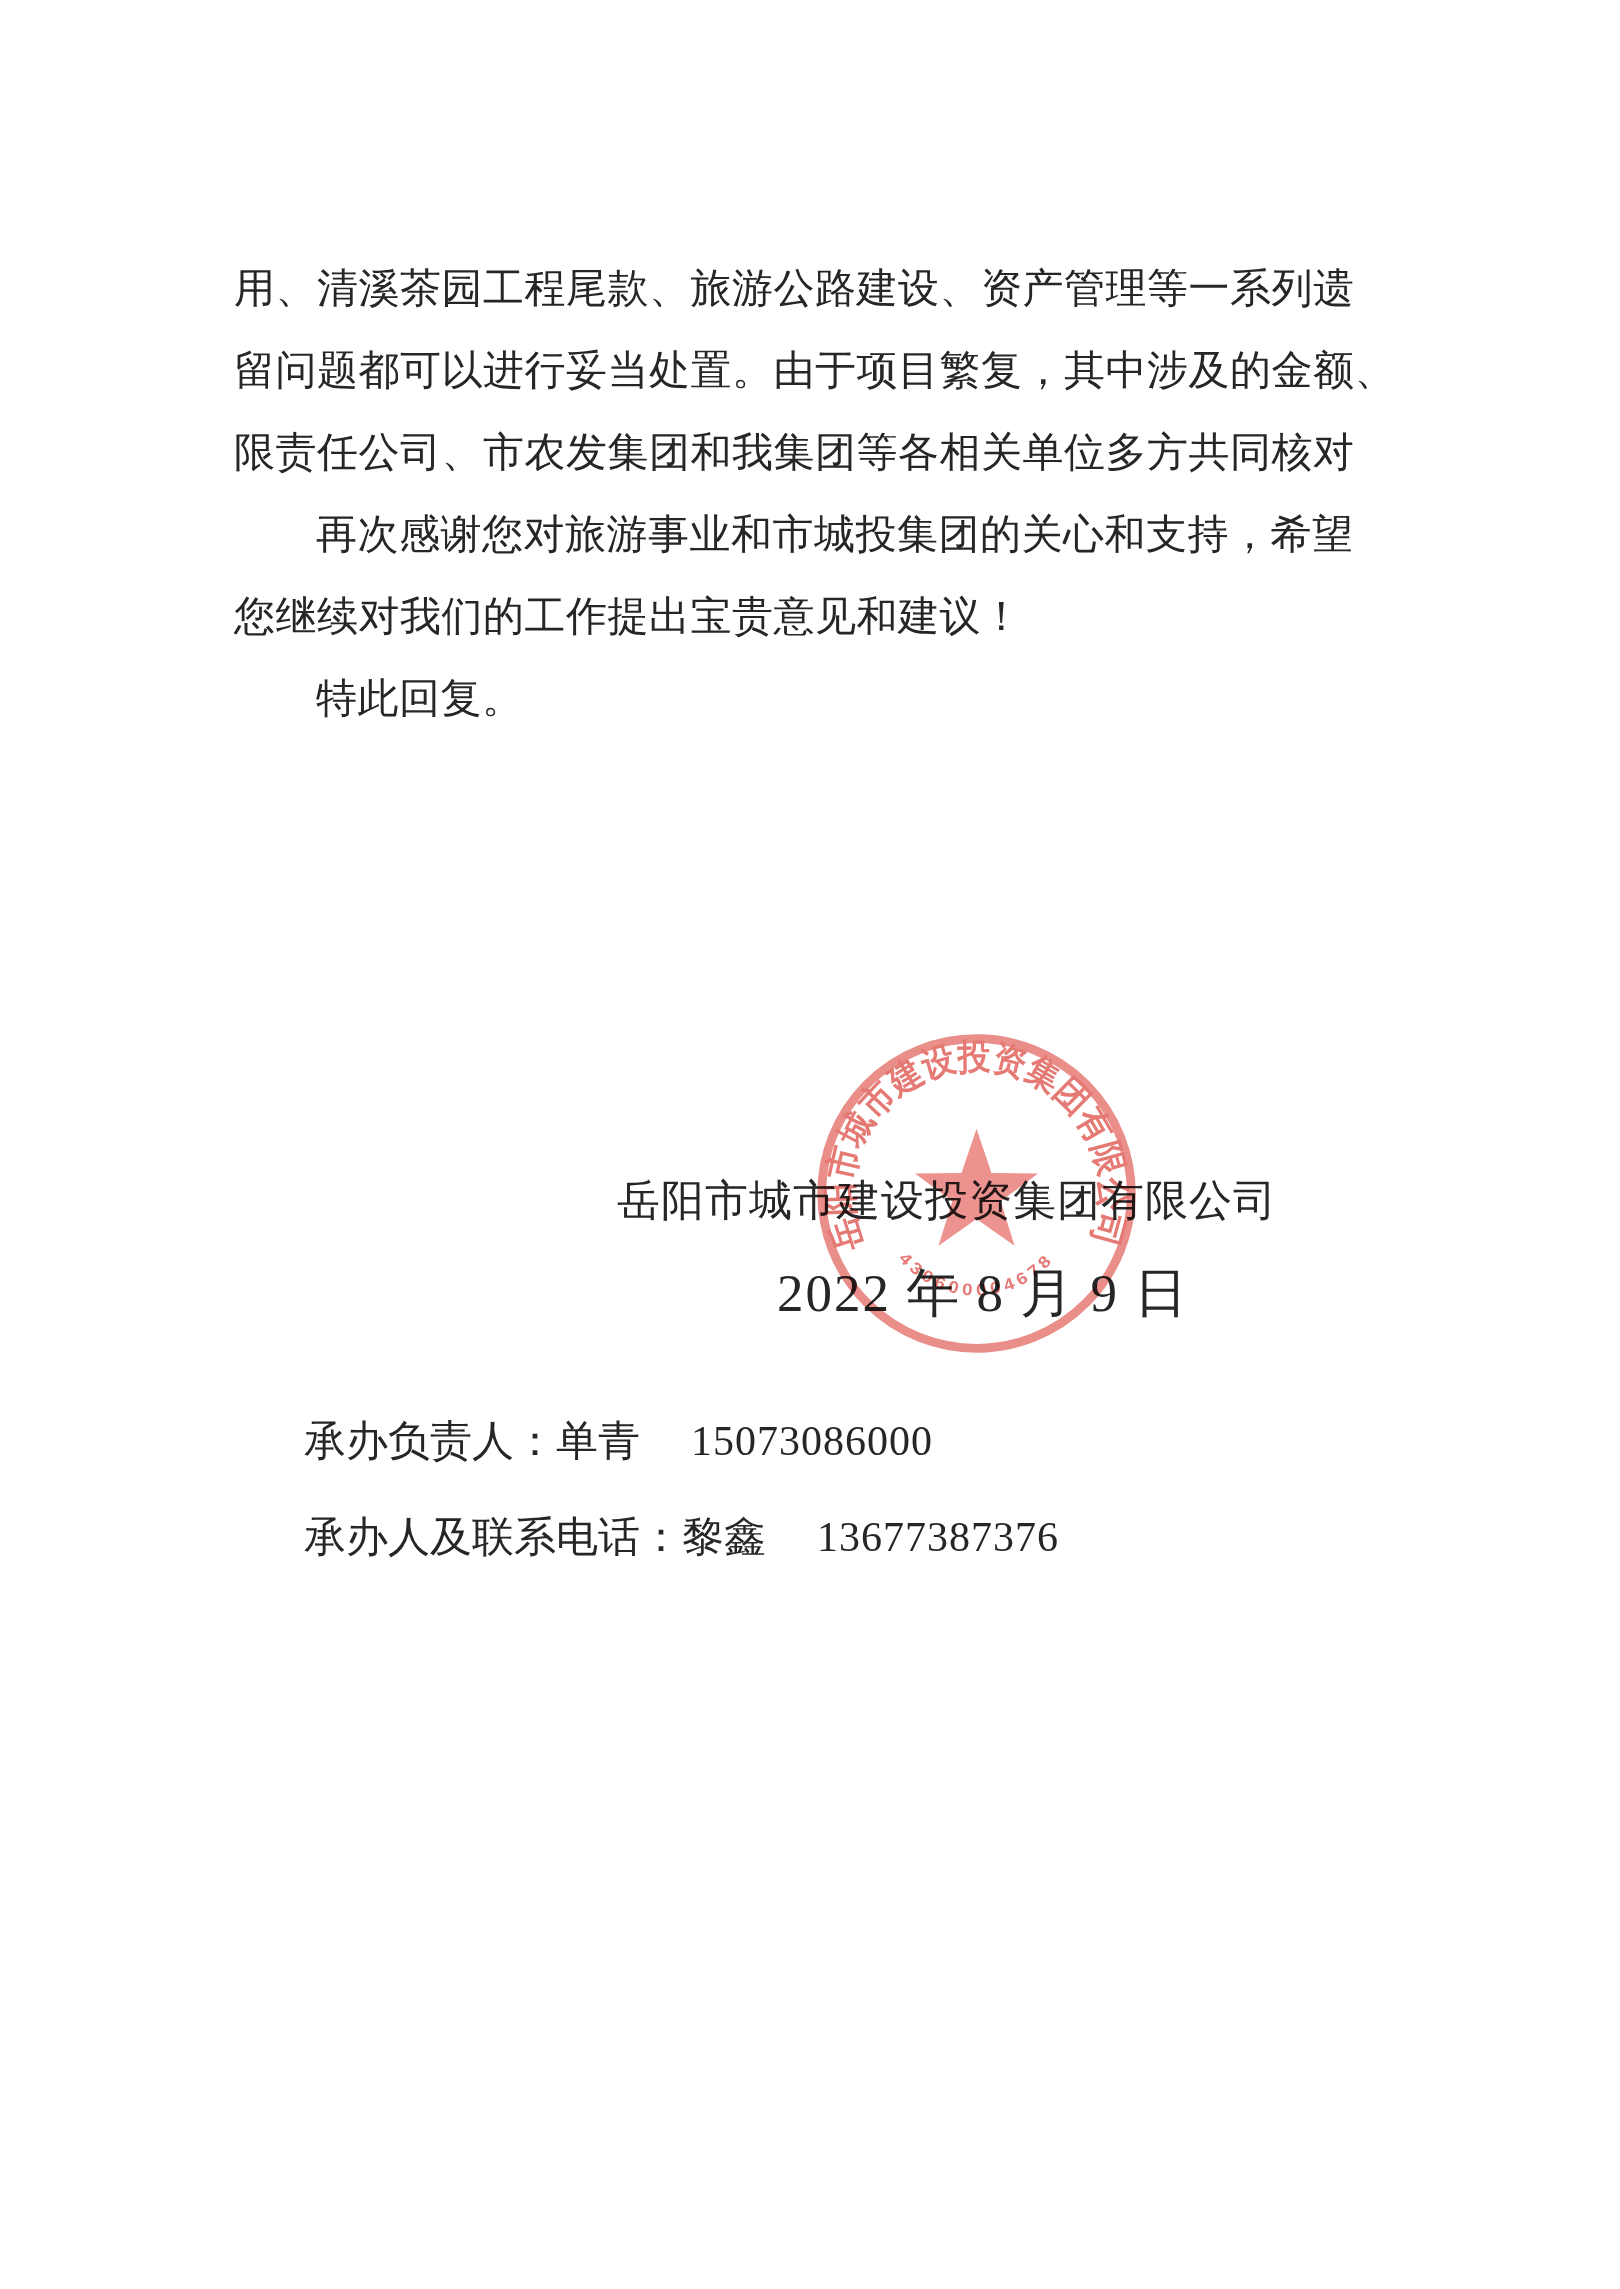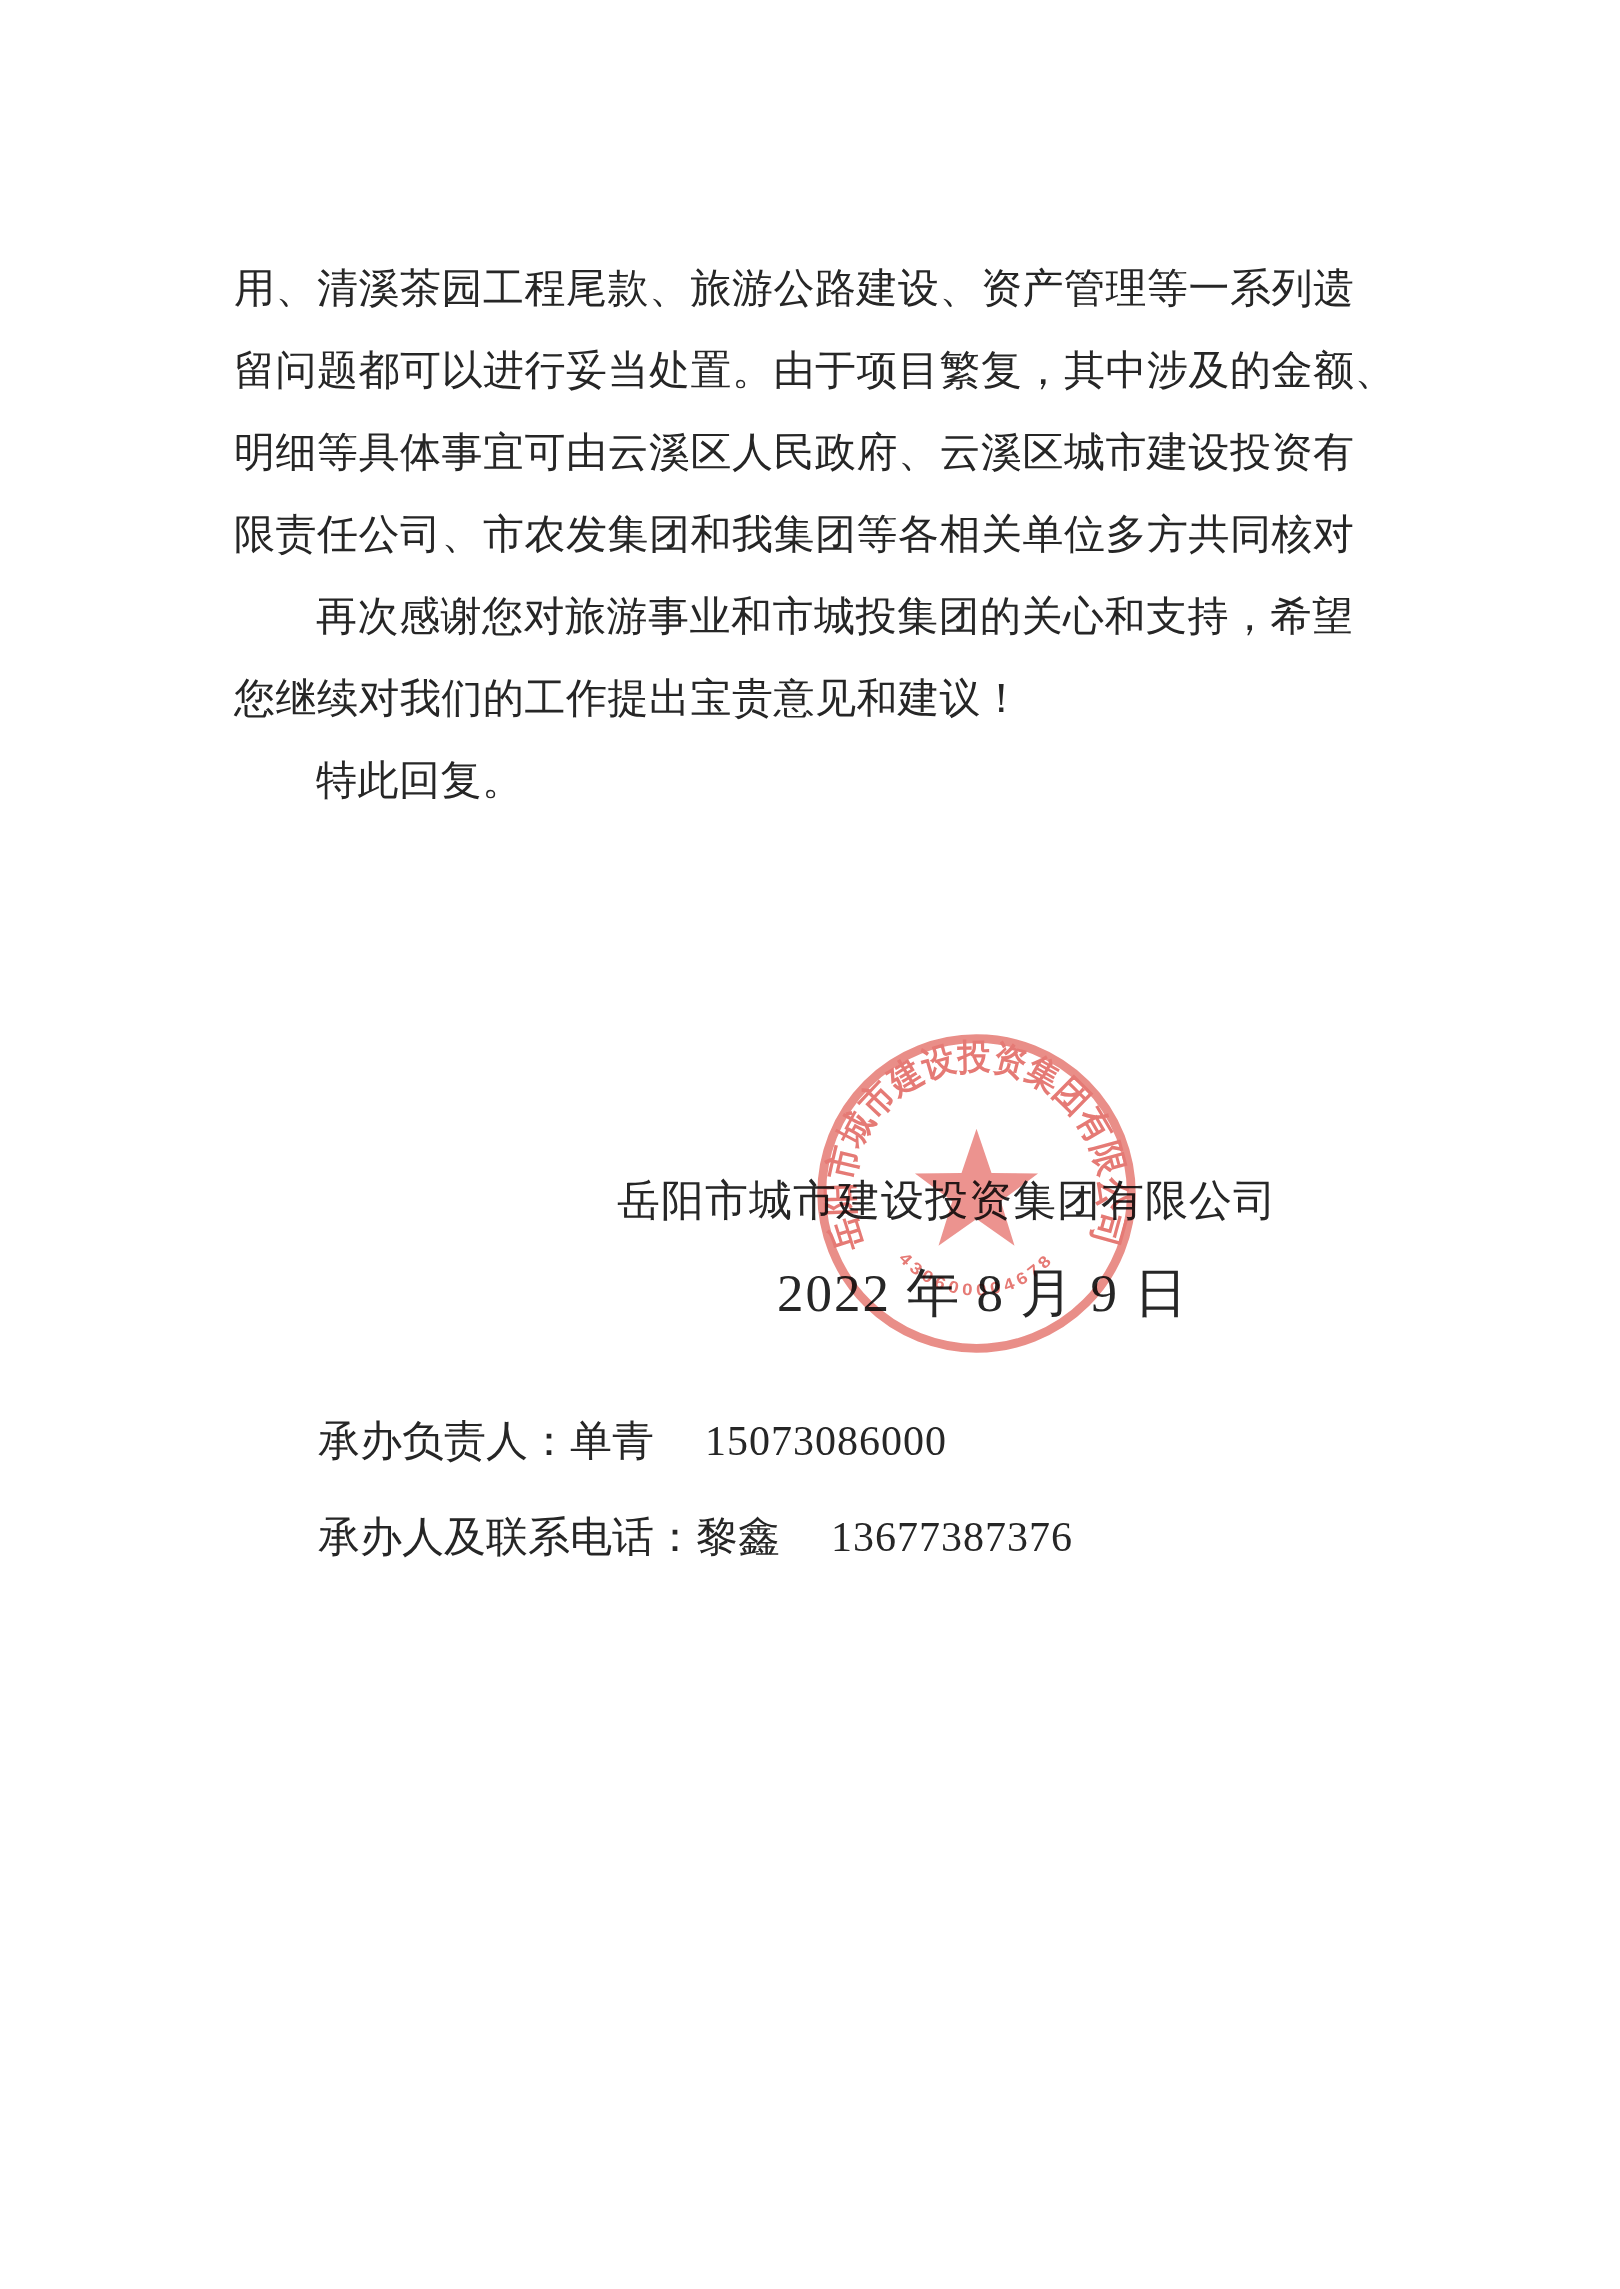"明细等具体事宜可由云溪区人民政府、云溪区城市建设投资有" div.line { html: <div>明细等具体事宜可由云溪区人民政府、云溪区城市建设投资有</div> -> none }
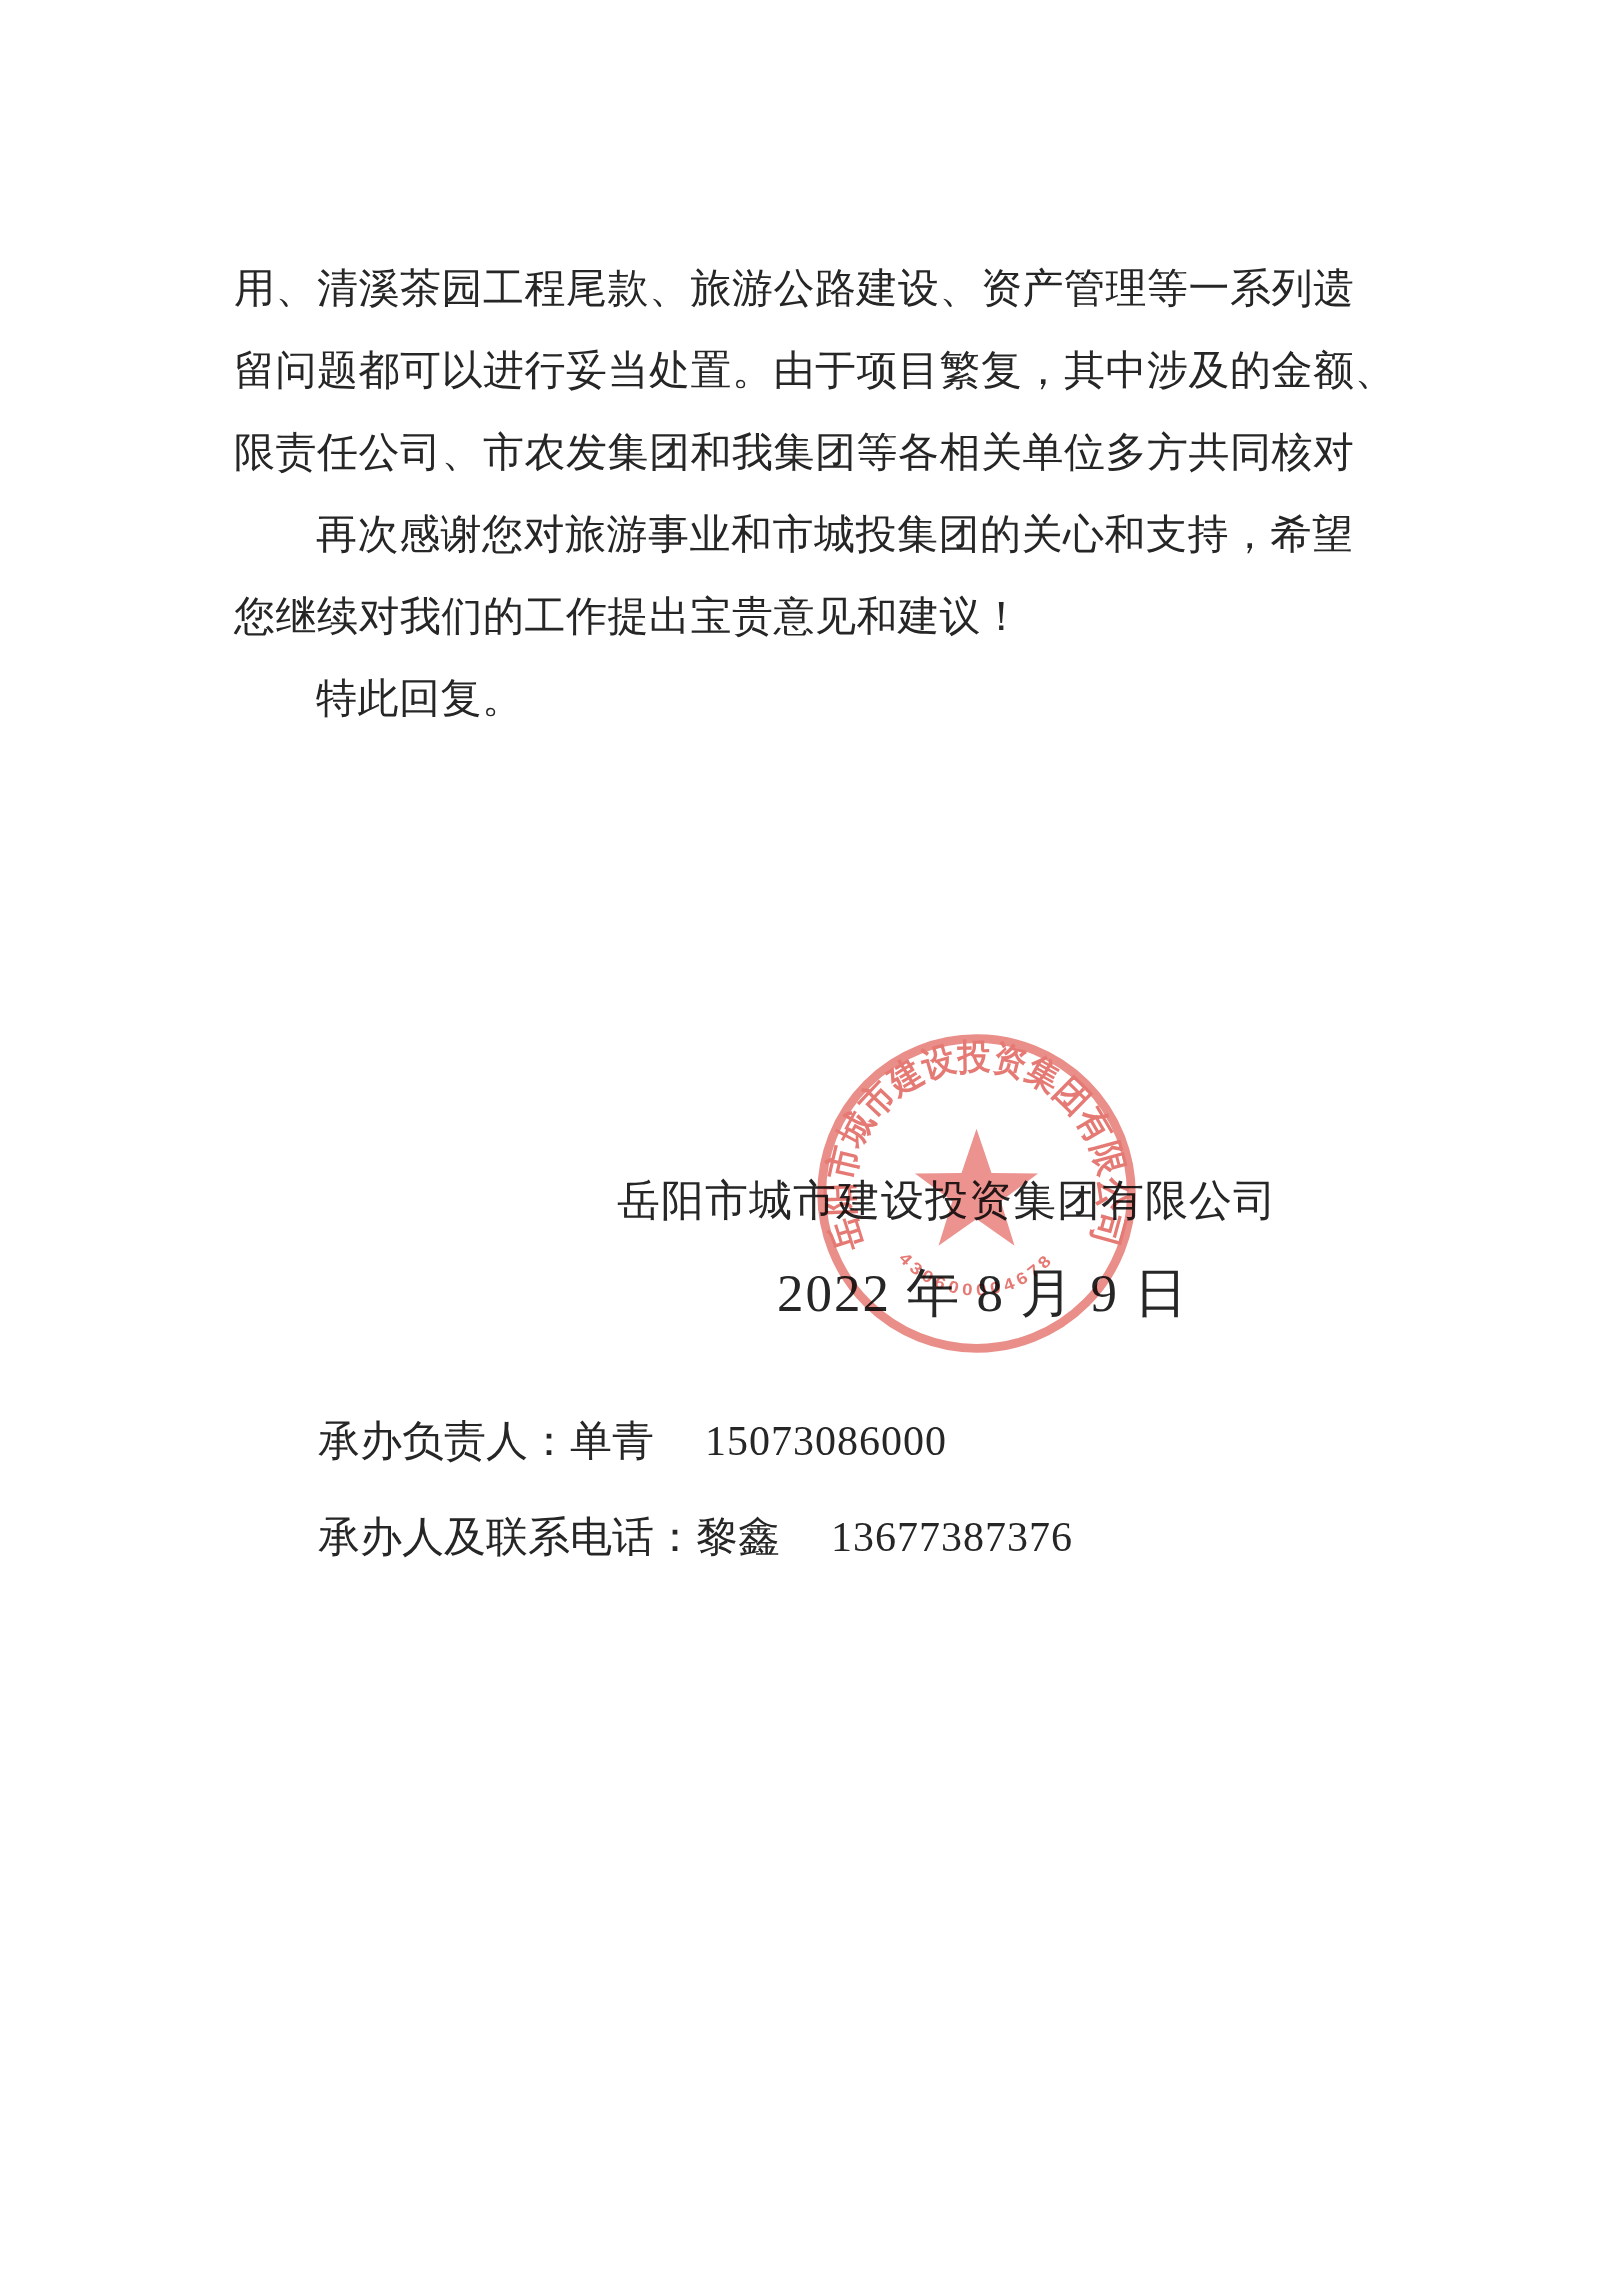"承办负责人：单青 15073086000" .contact-line { left: 318px -> 304px }
